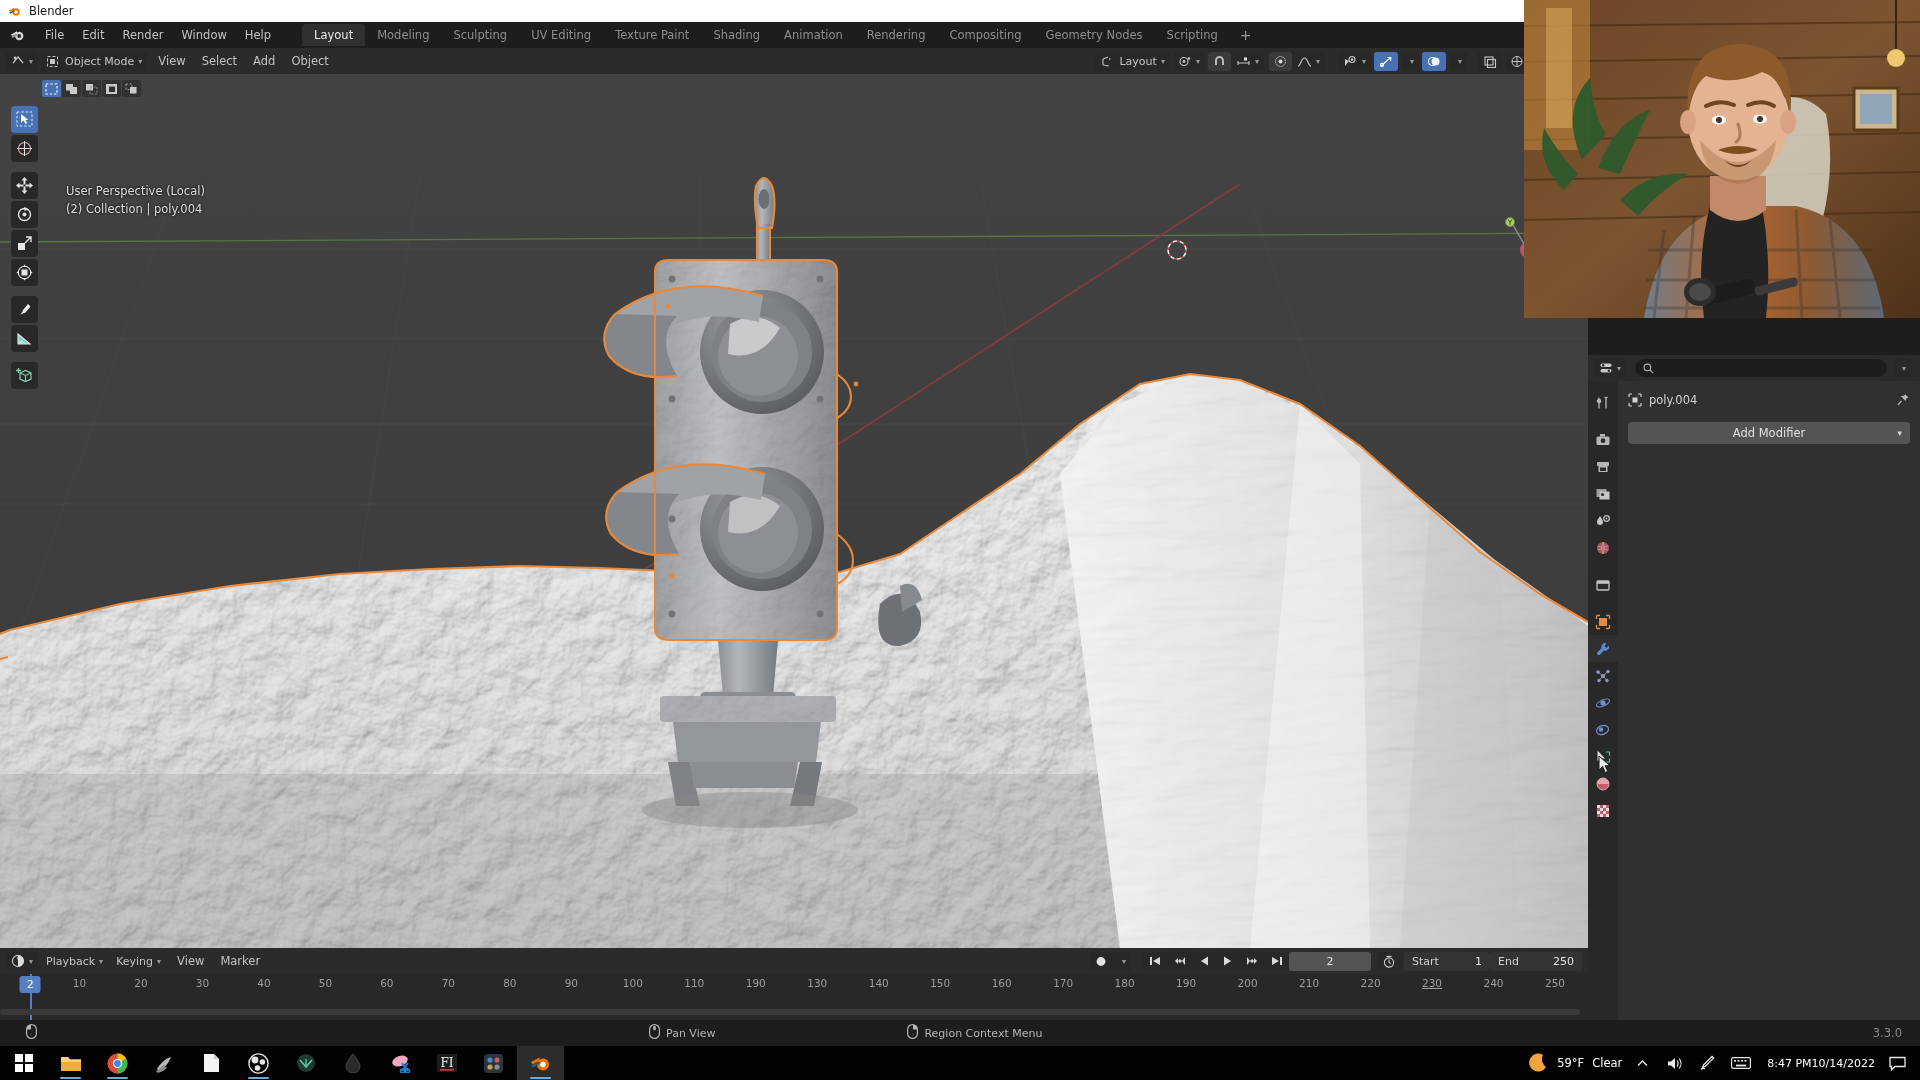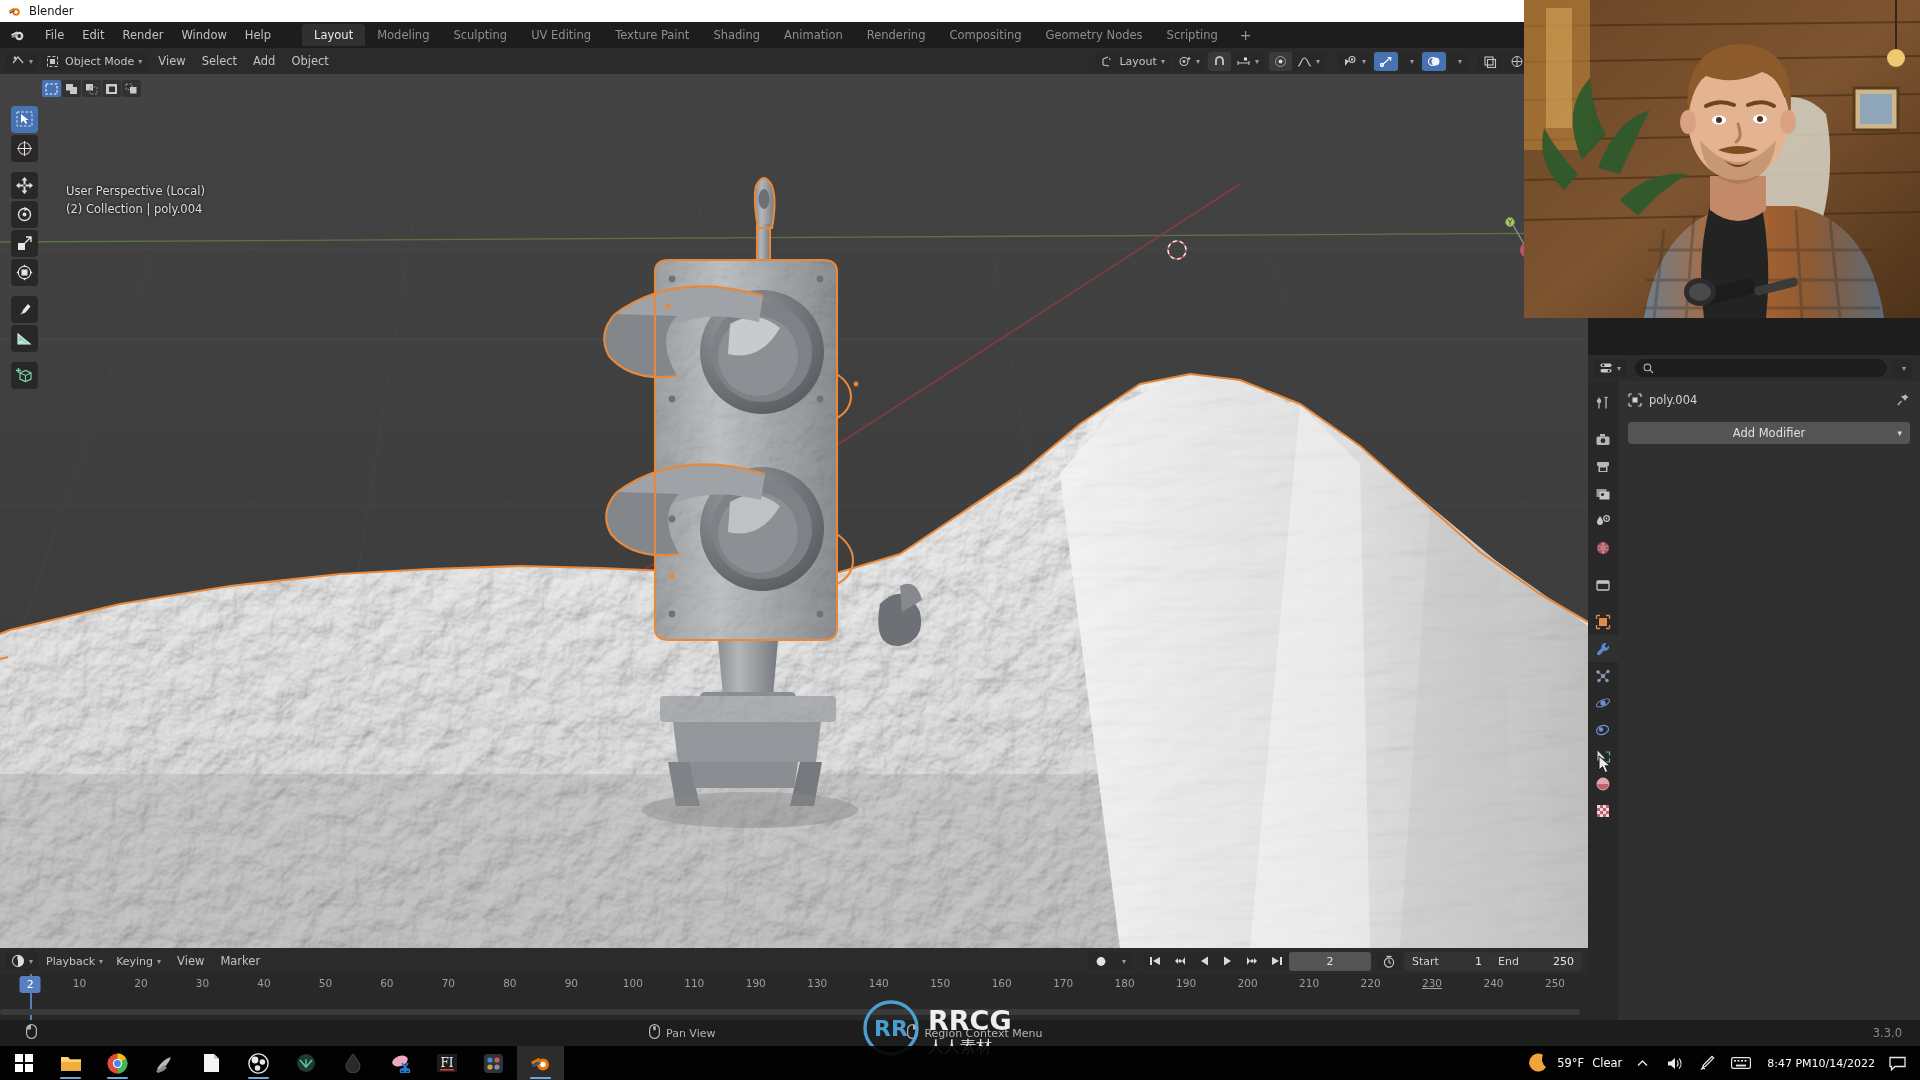"RR" div.wm { html: <div> <svg> <circle></circle> <text>RR</text> <text>RRCG</text> <text>人人素材</text> </svg> </div> -> none }
